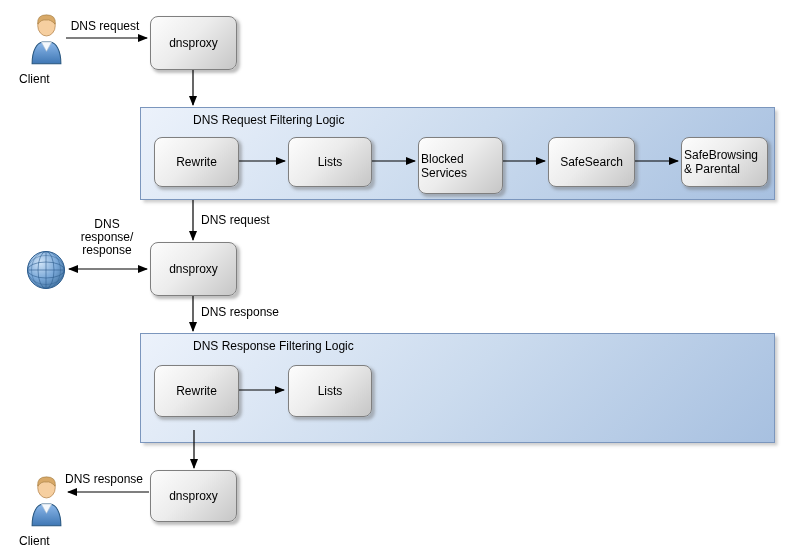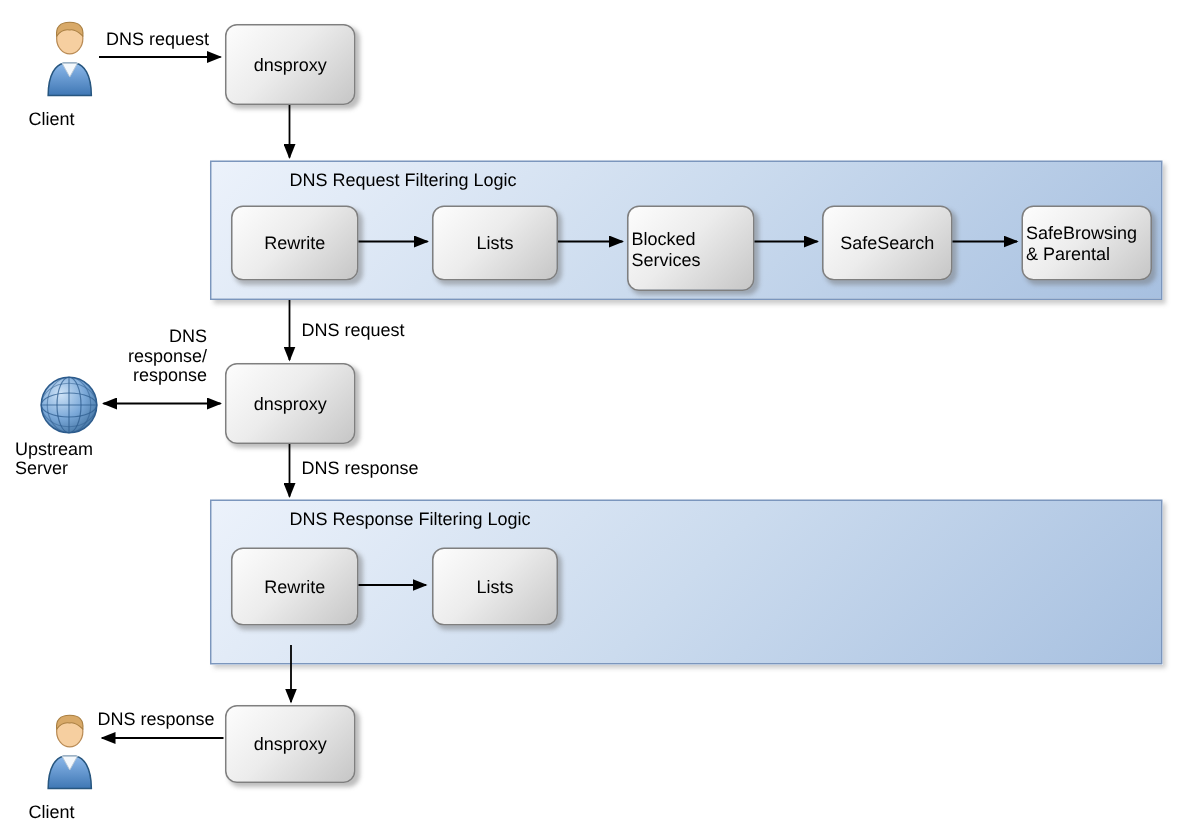"DNS" .edge-label .ln { text-align: right -> none }
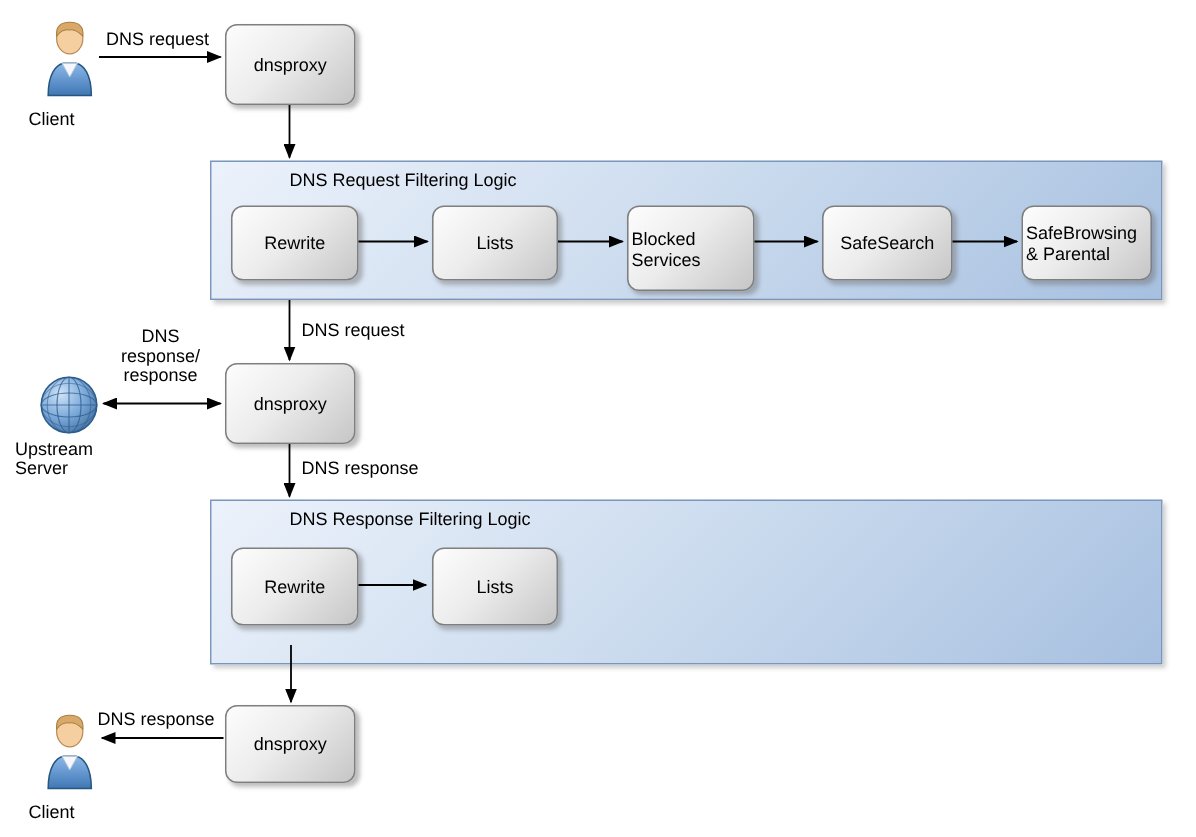"Upstream Server" div.icon-label { html: <div>Upstream Server</div> -> none }
